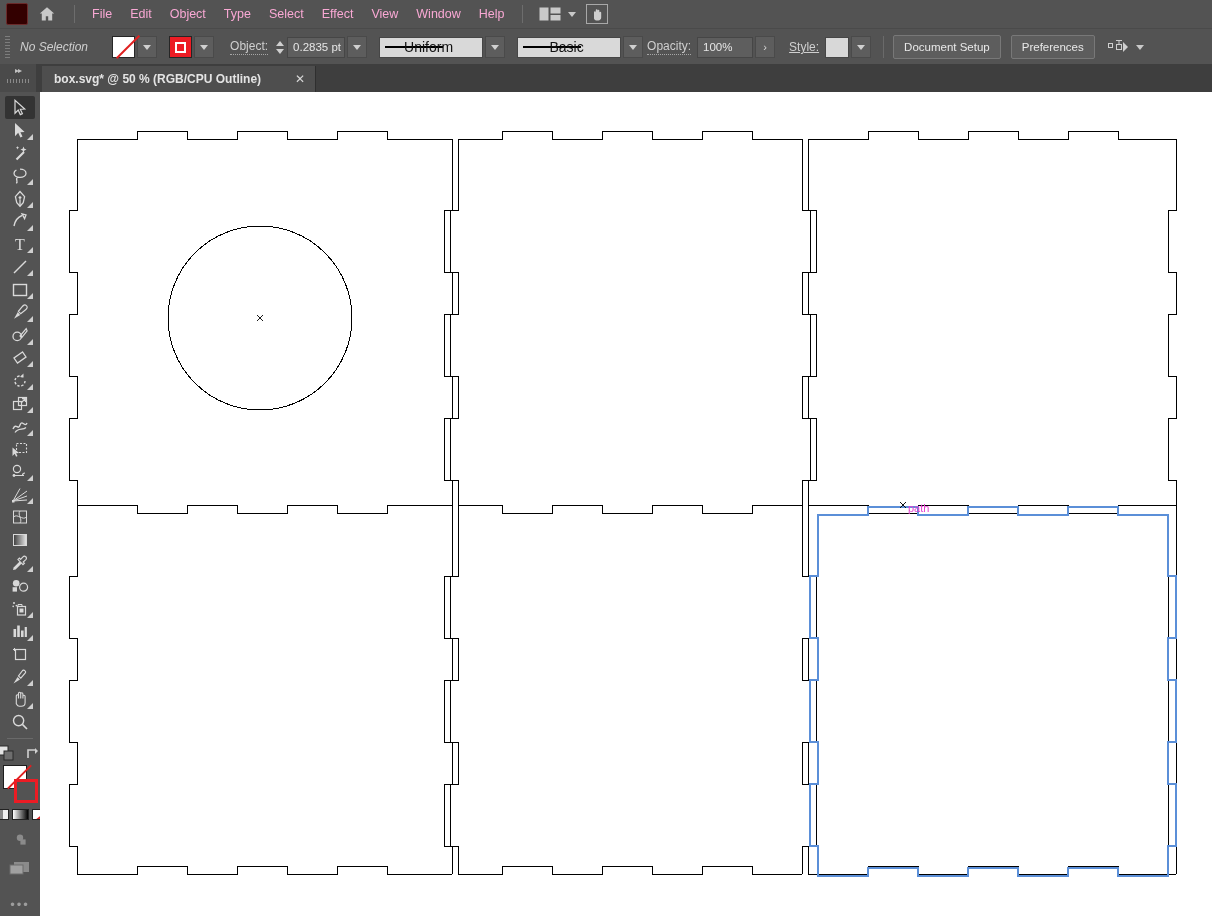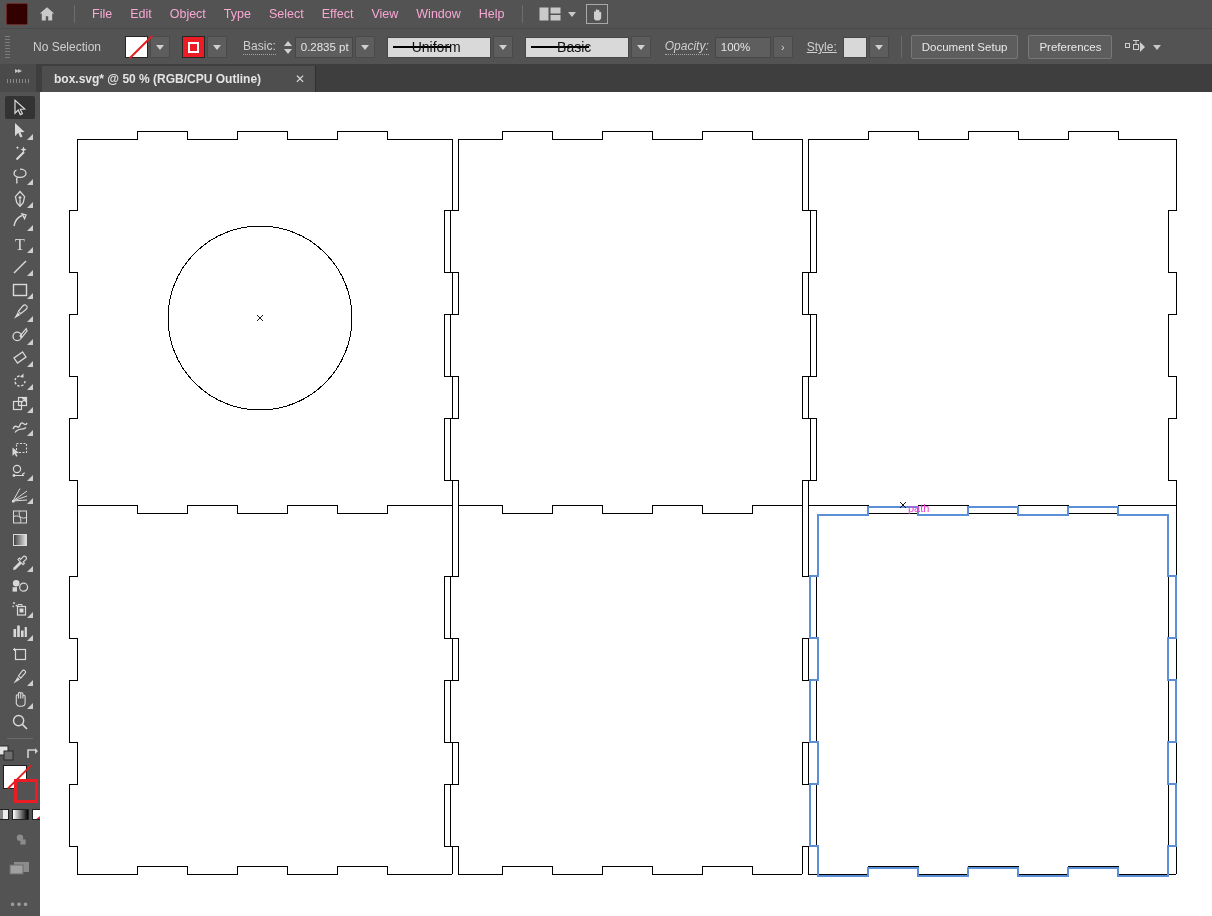"No Selection" div.cb-label { font-style: none -> italic; margin-left: 17px -> 4px }
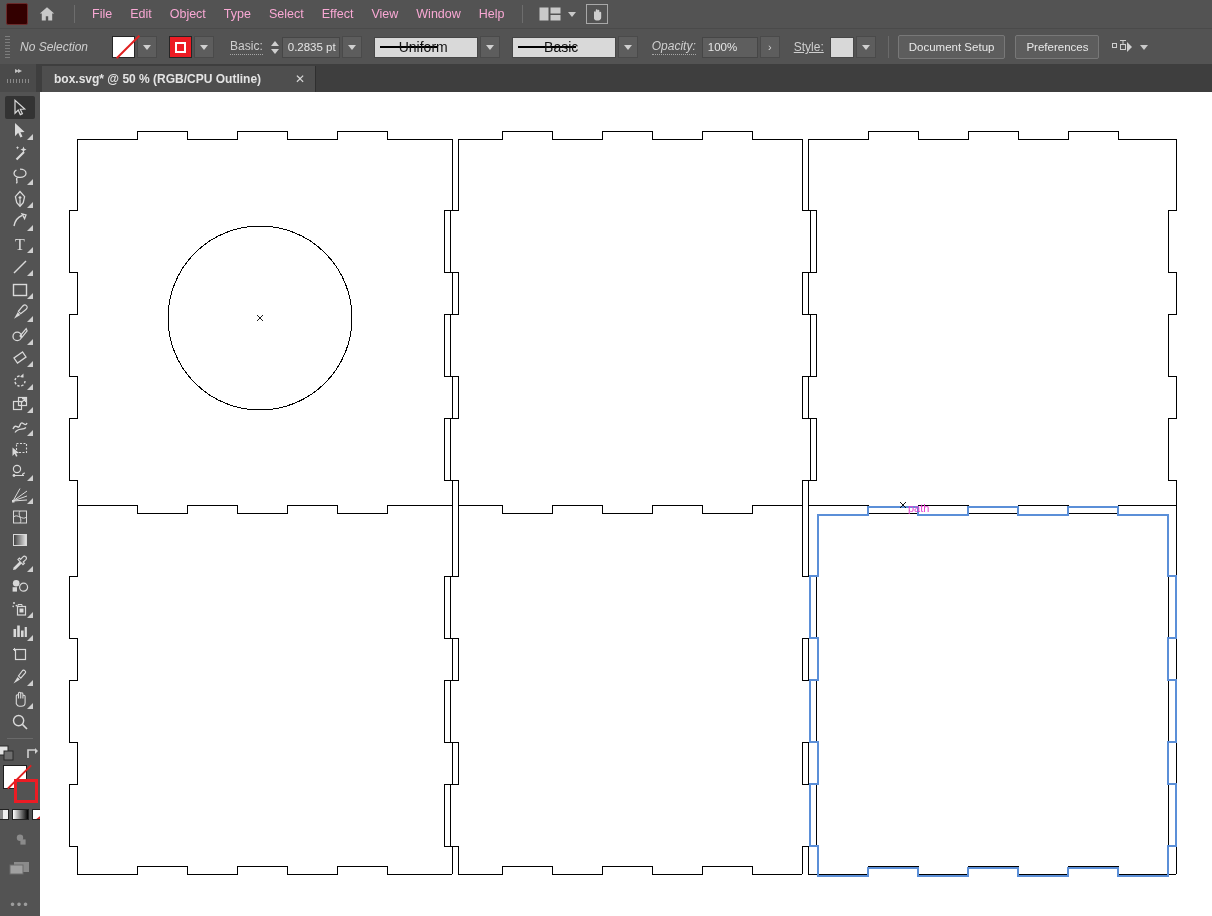"Basic:" div.cb-label { text: Basic -> Object }
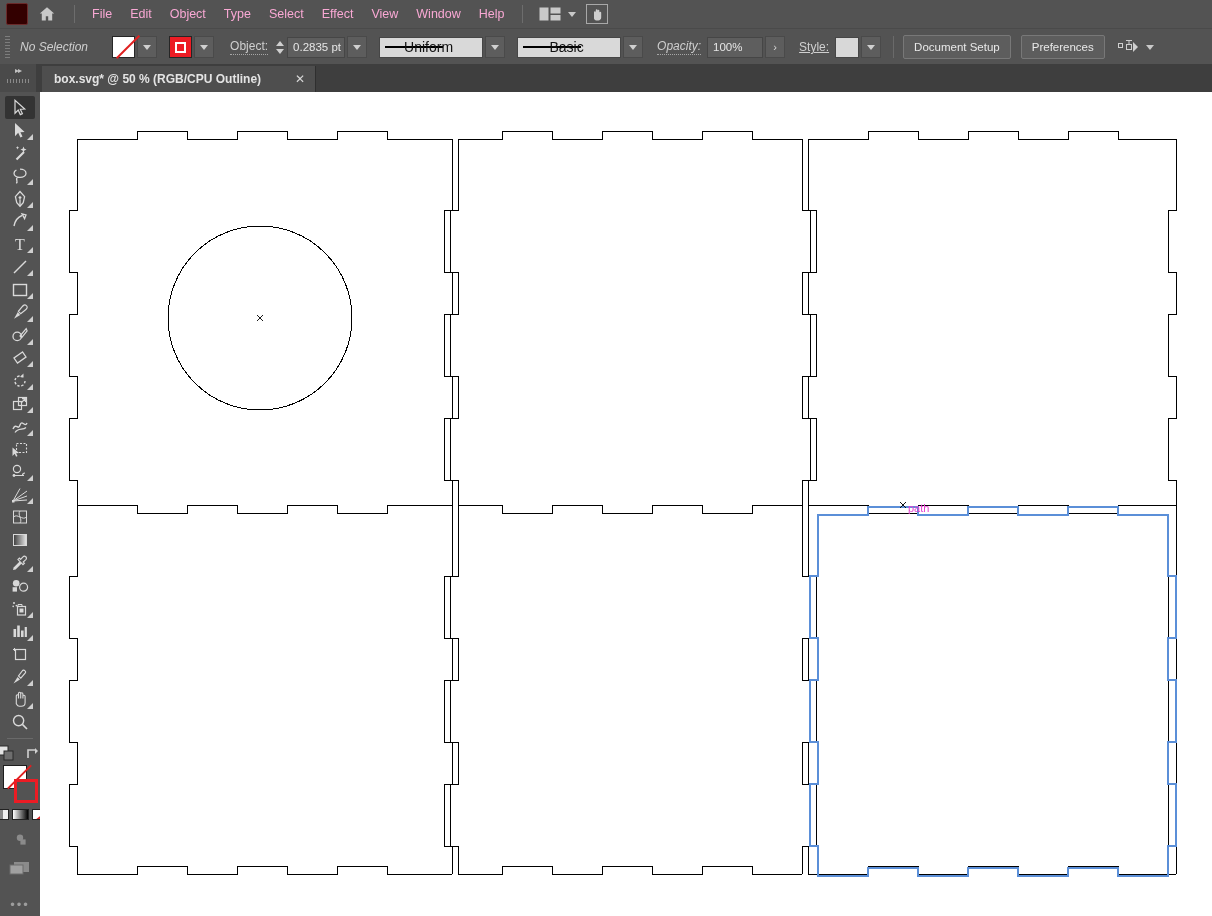"Opacity:" div.cb-label { font-style: italic -> none; margin-left: 14px -> 4px }
